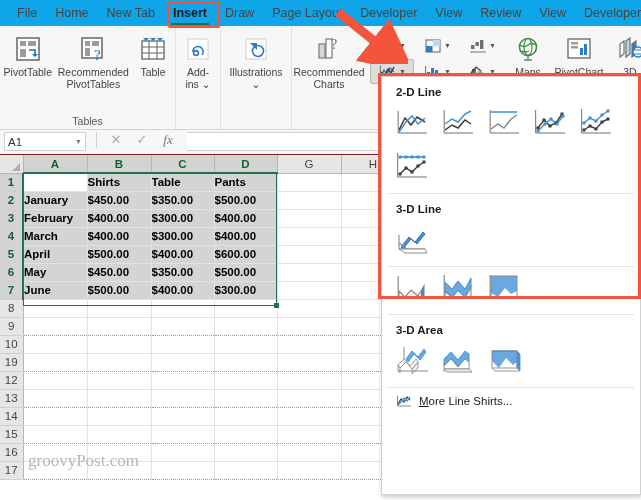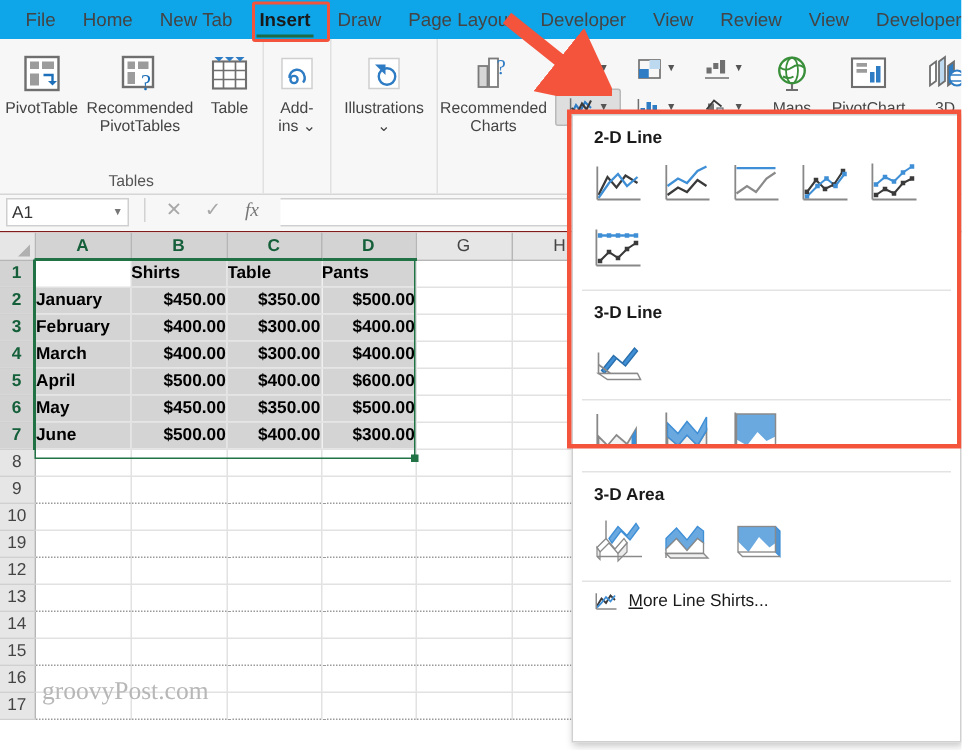"$450.00" td.cell.data.num { text-align: right -> none }
